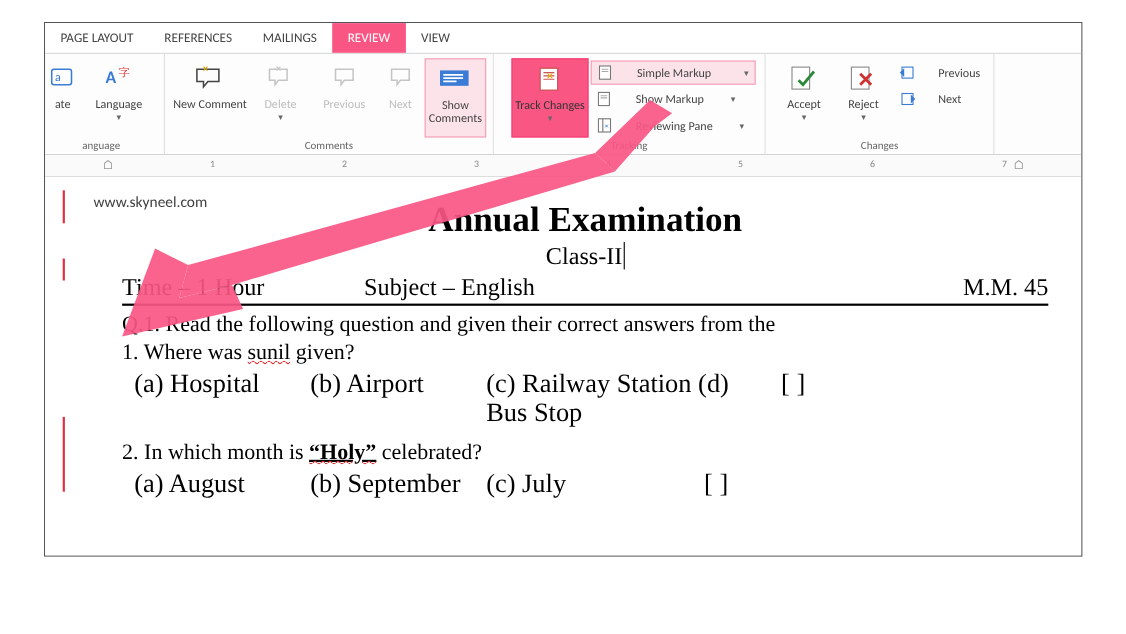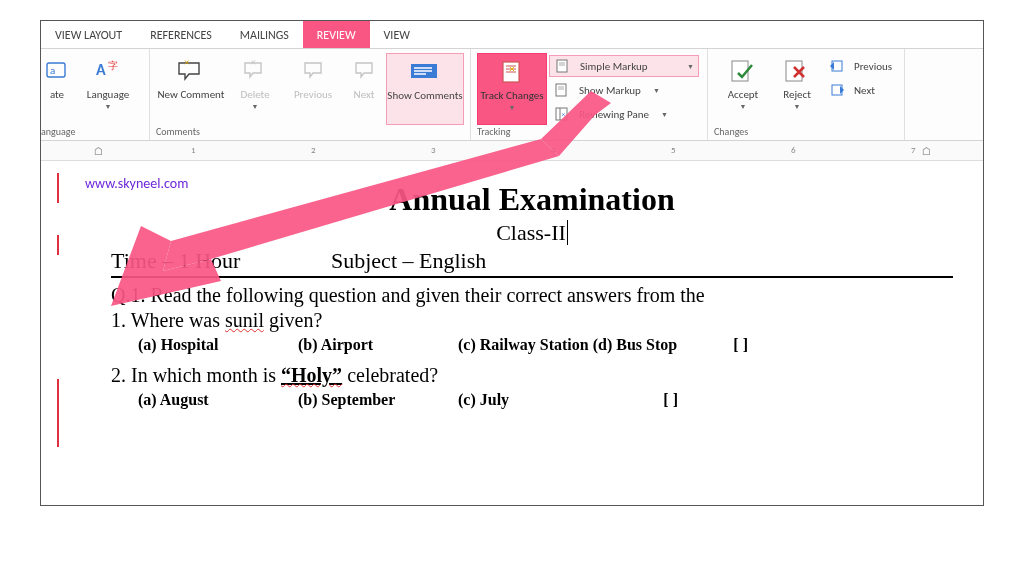"VIEW LAYOUT" div.tab { text: VIEW -> PAGE }
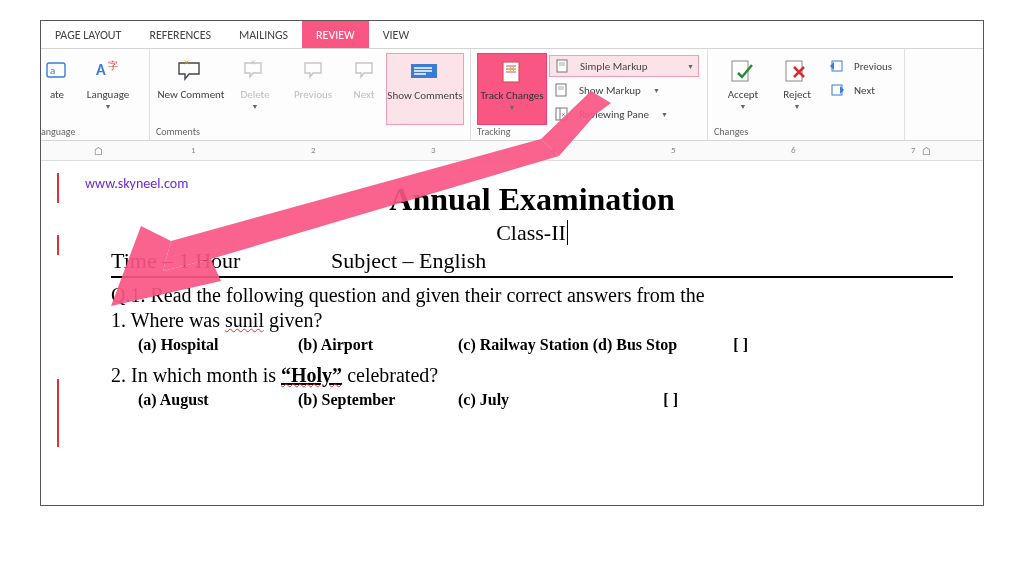"Simple Markup" .menu-item { gap: 8px -> 19px }
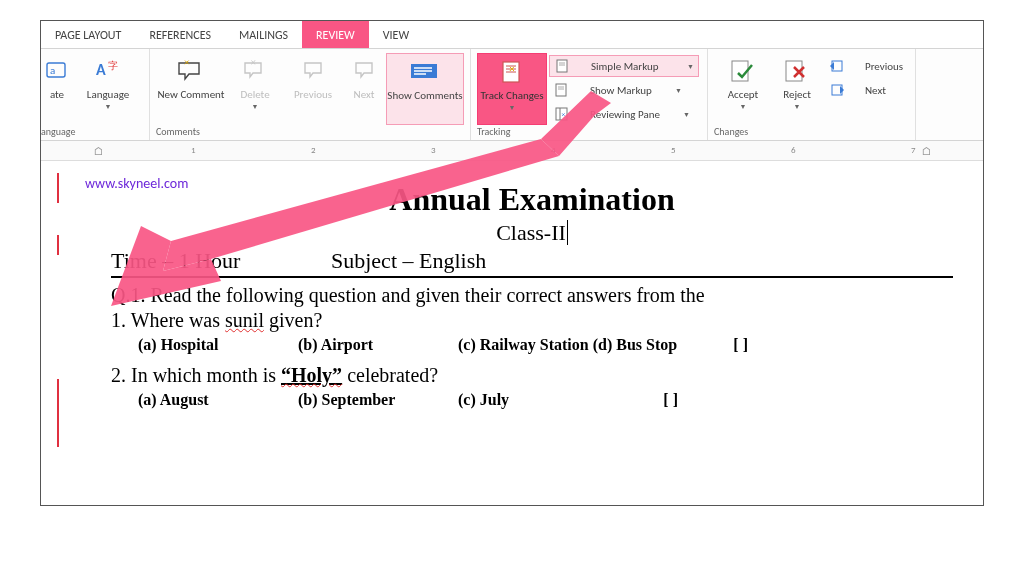"Show Comments" .btn-lg.xl { width: 78px -> 56px }
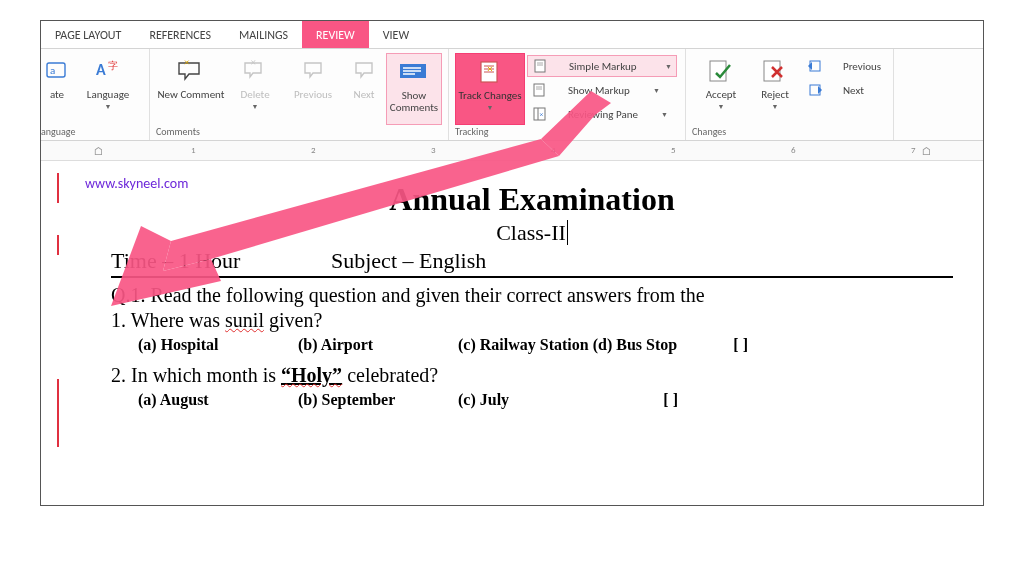"Track Changes" div.btn-lg { margin-left: none -> 10px }
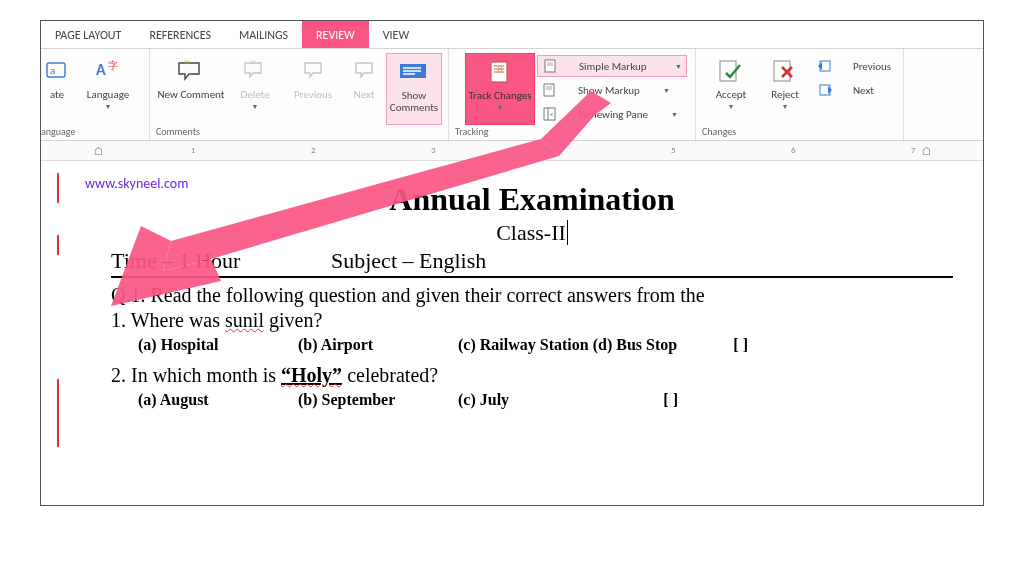"anguage" .group-label { text-align: left -> center }
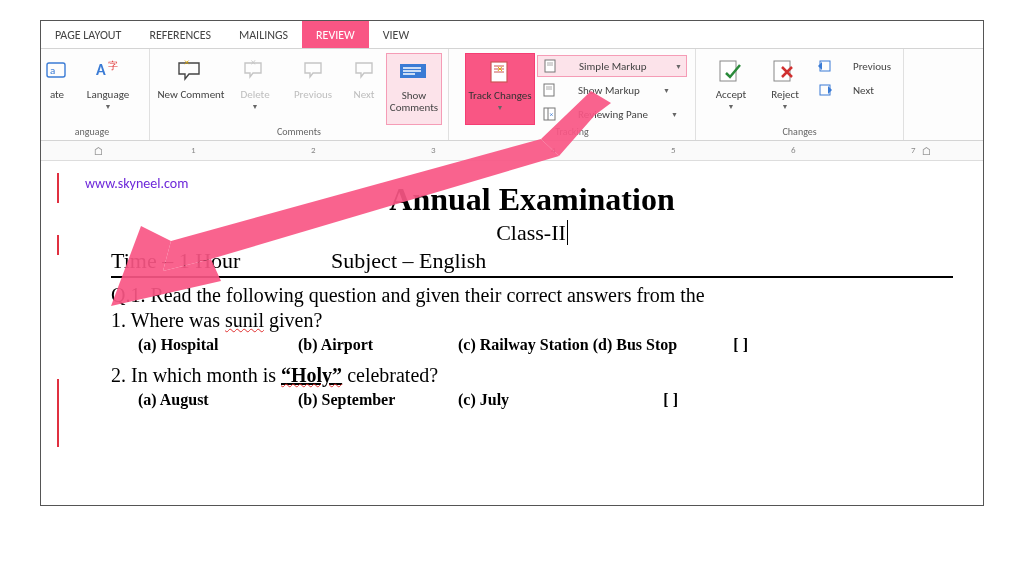"www.skyneel.com" .watermark { color: #6d28d9 -> #404040 }
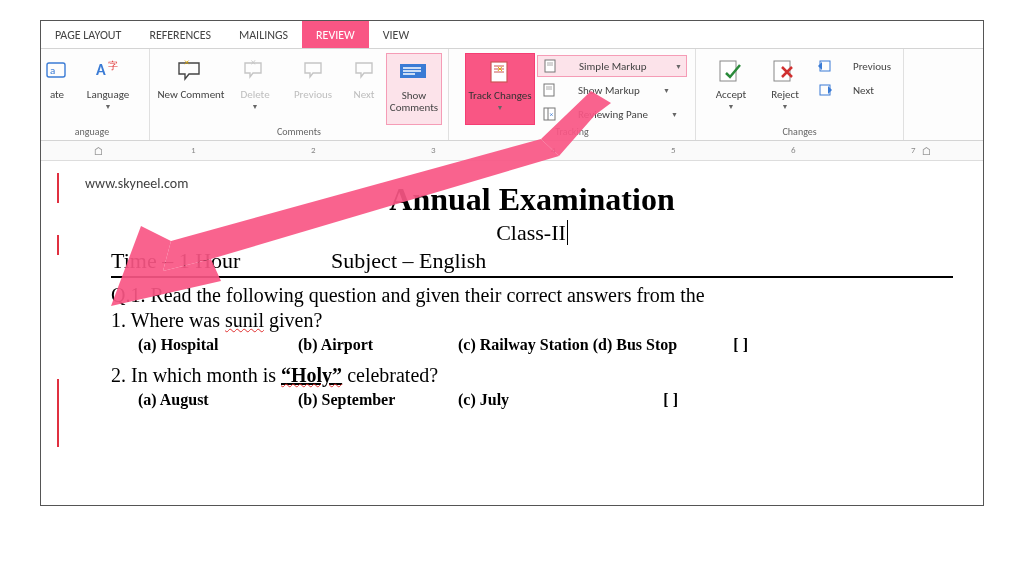"M.M. 45" div.col3 { html: none -> <div>M.M. 45</div> }
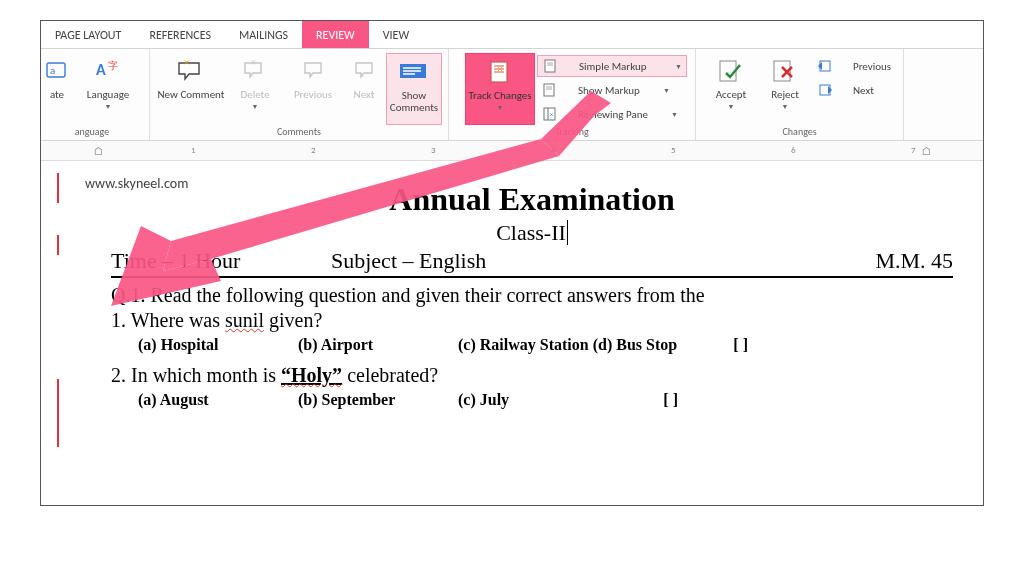"(a) Hospital" .options { font-size: 16px -> 24px; font-weight: bold -> none; margin: 4px 0 10px 27px -> 4px 0 10px 11px }
